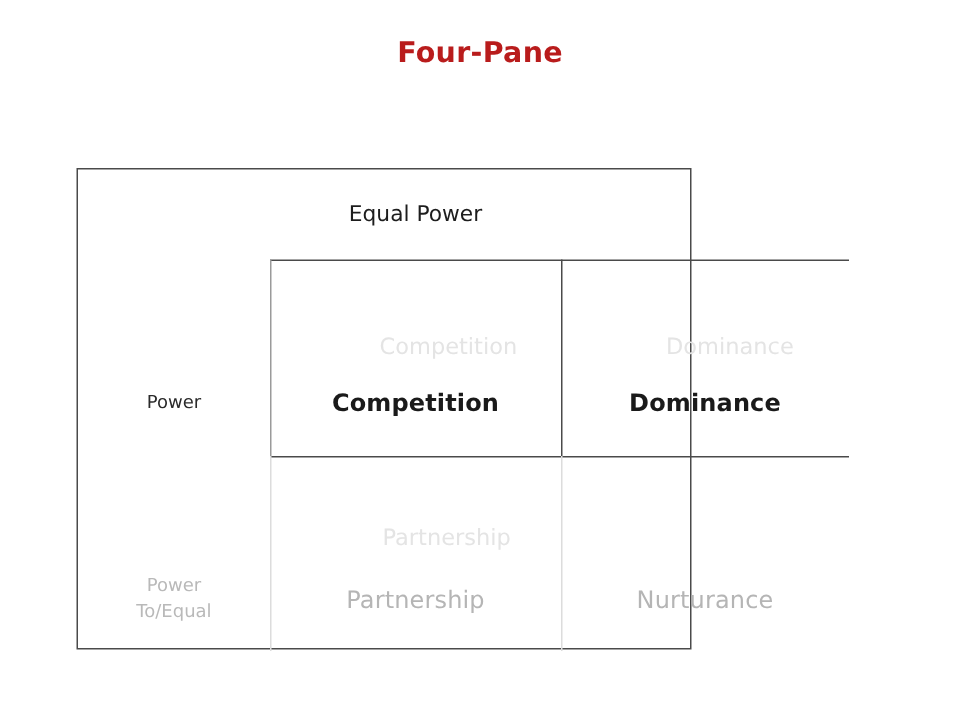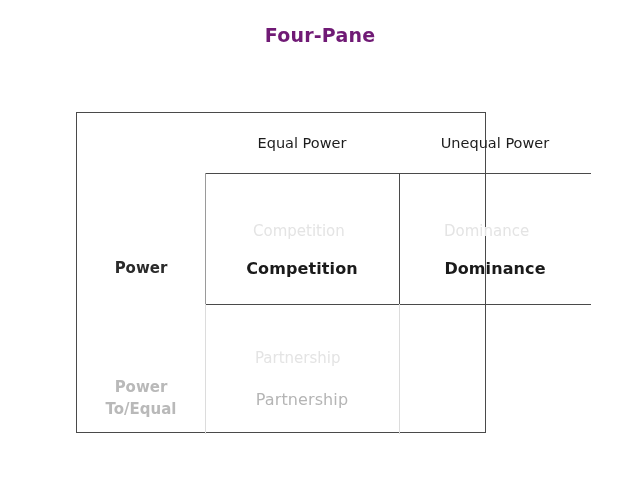"Four-Pane" .title-line { color: #701a75 -> #b91c1c }
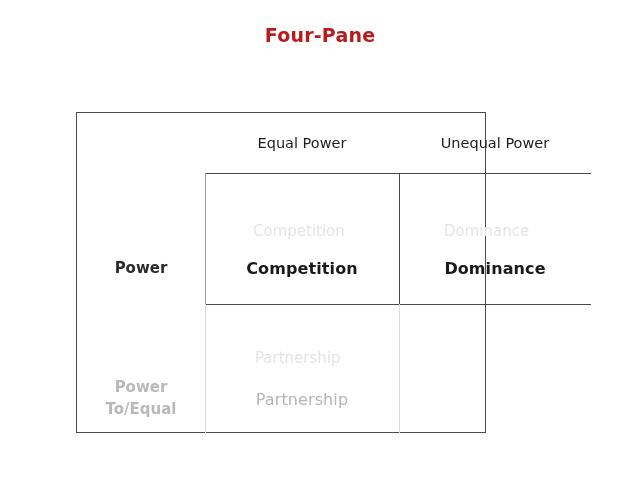"Equal Power" .matrix { left: 76px -> 51px }
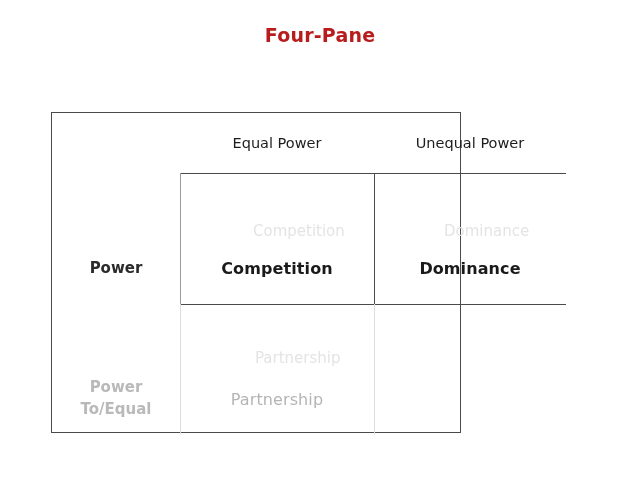"Unequal Power" div.cell { html: <div> <span>Unequal Power</span> </div> -> none }
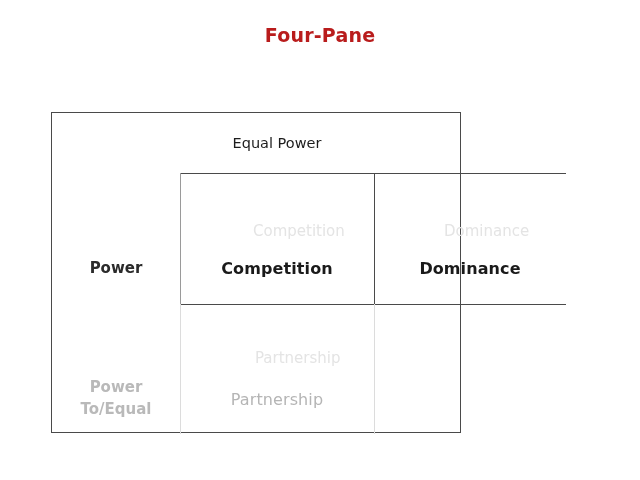"Power" .rowlabel-text { font-size: 15px -> 12px; font-weight: bold -> normal }
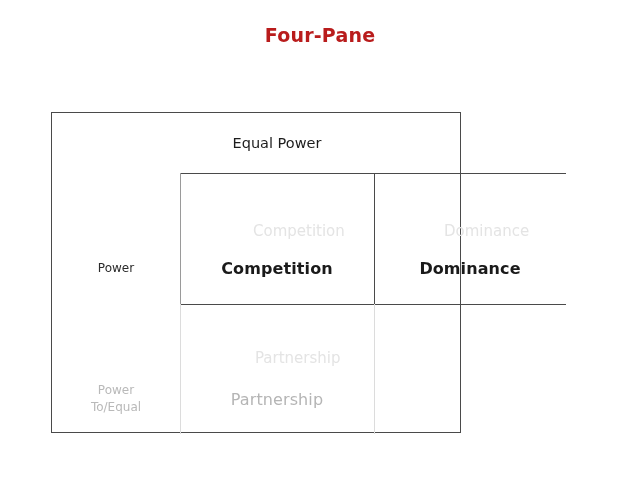"Nurturance" div.cell { html: none -> <div> <span>Nurturance</span> </div> }
